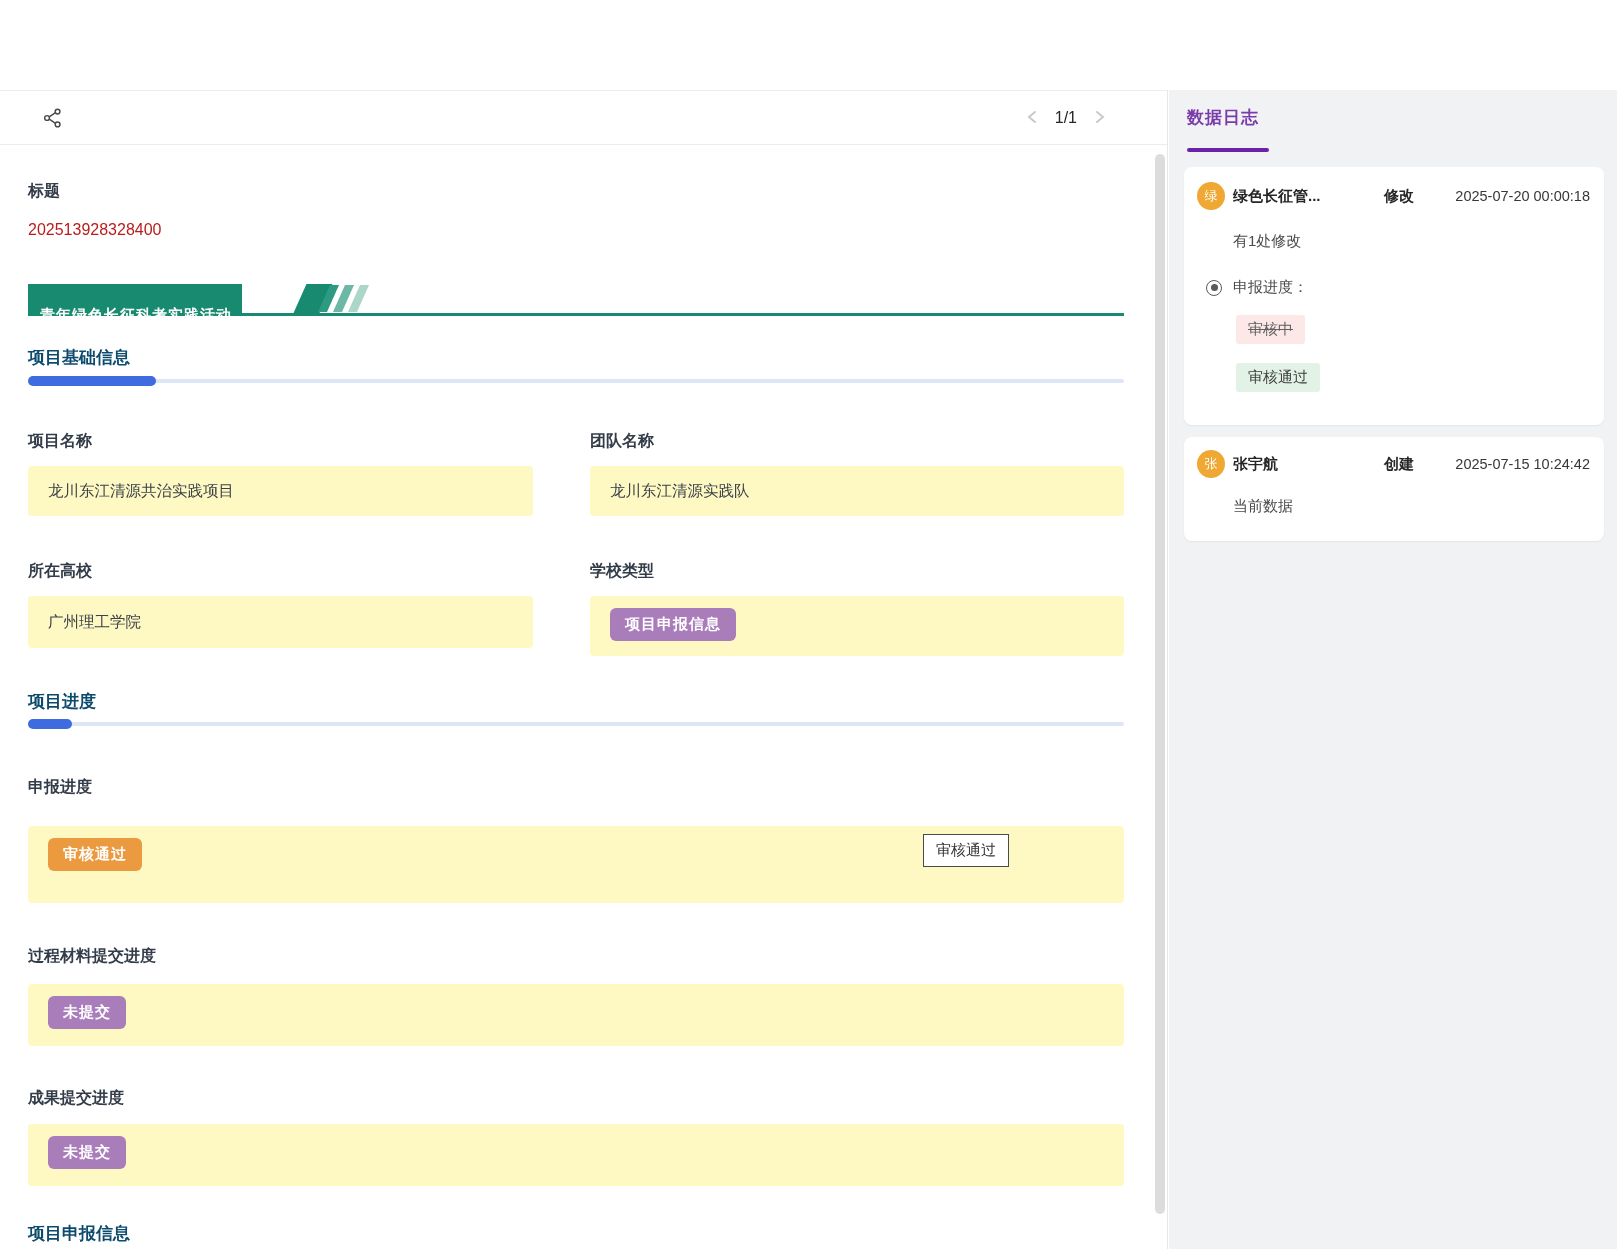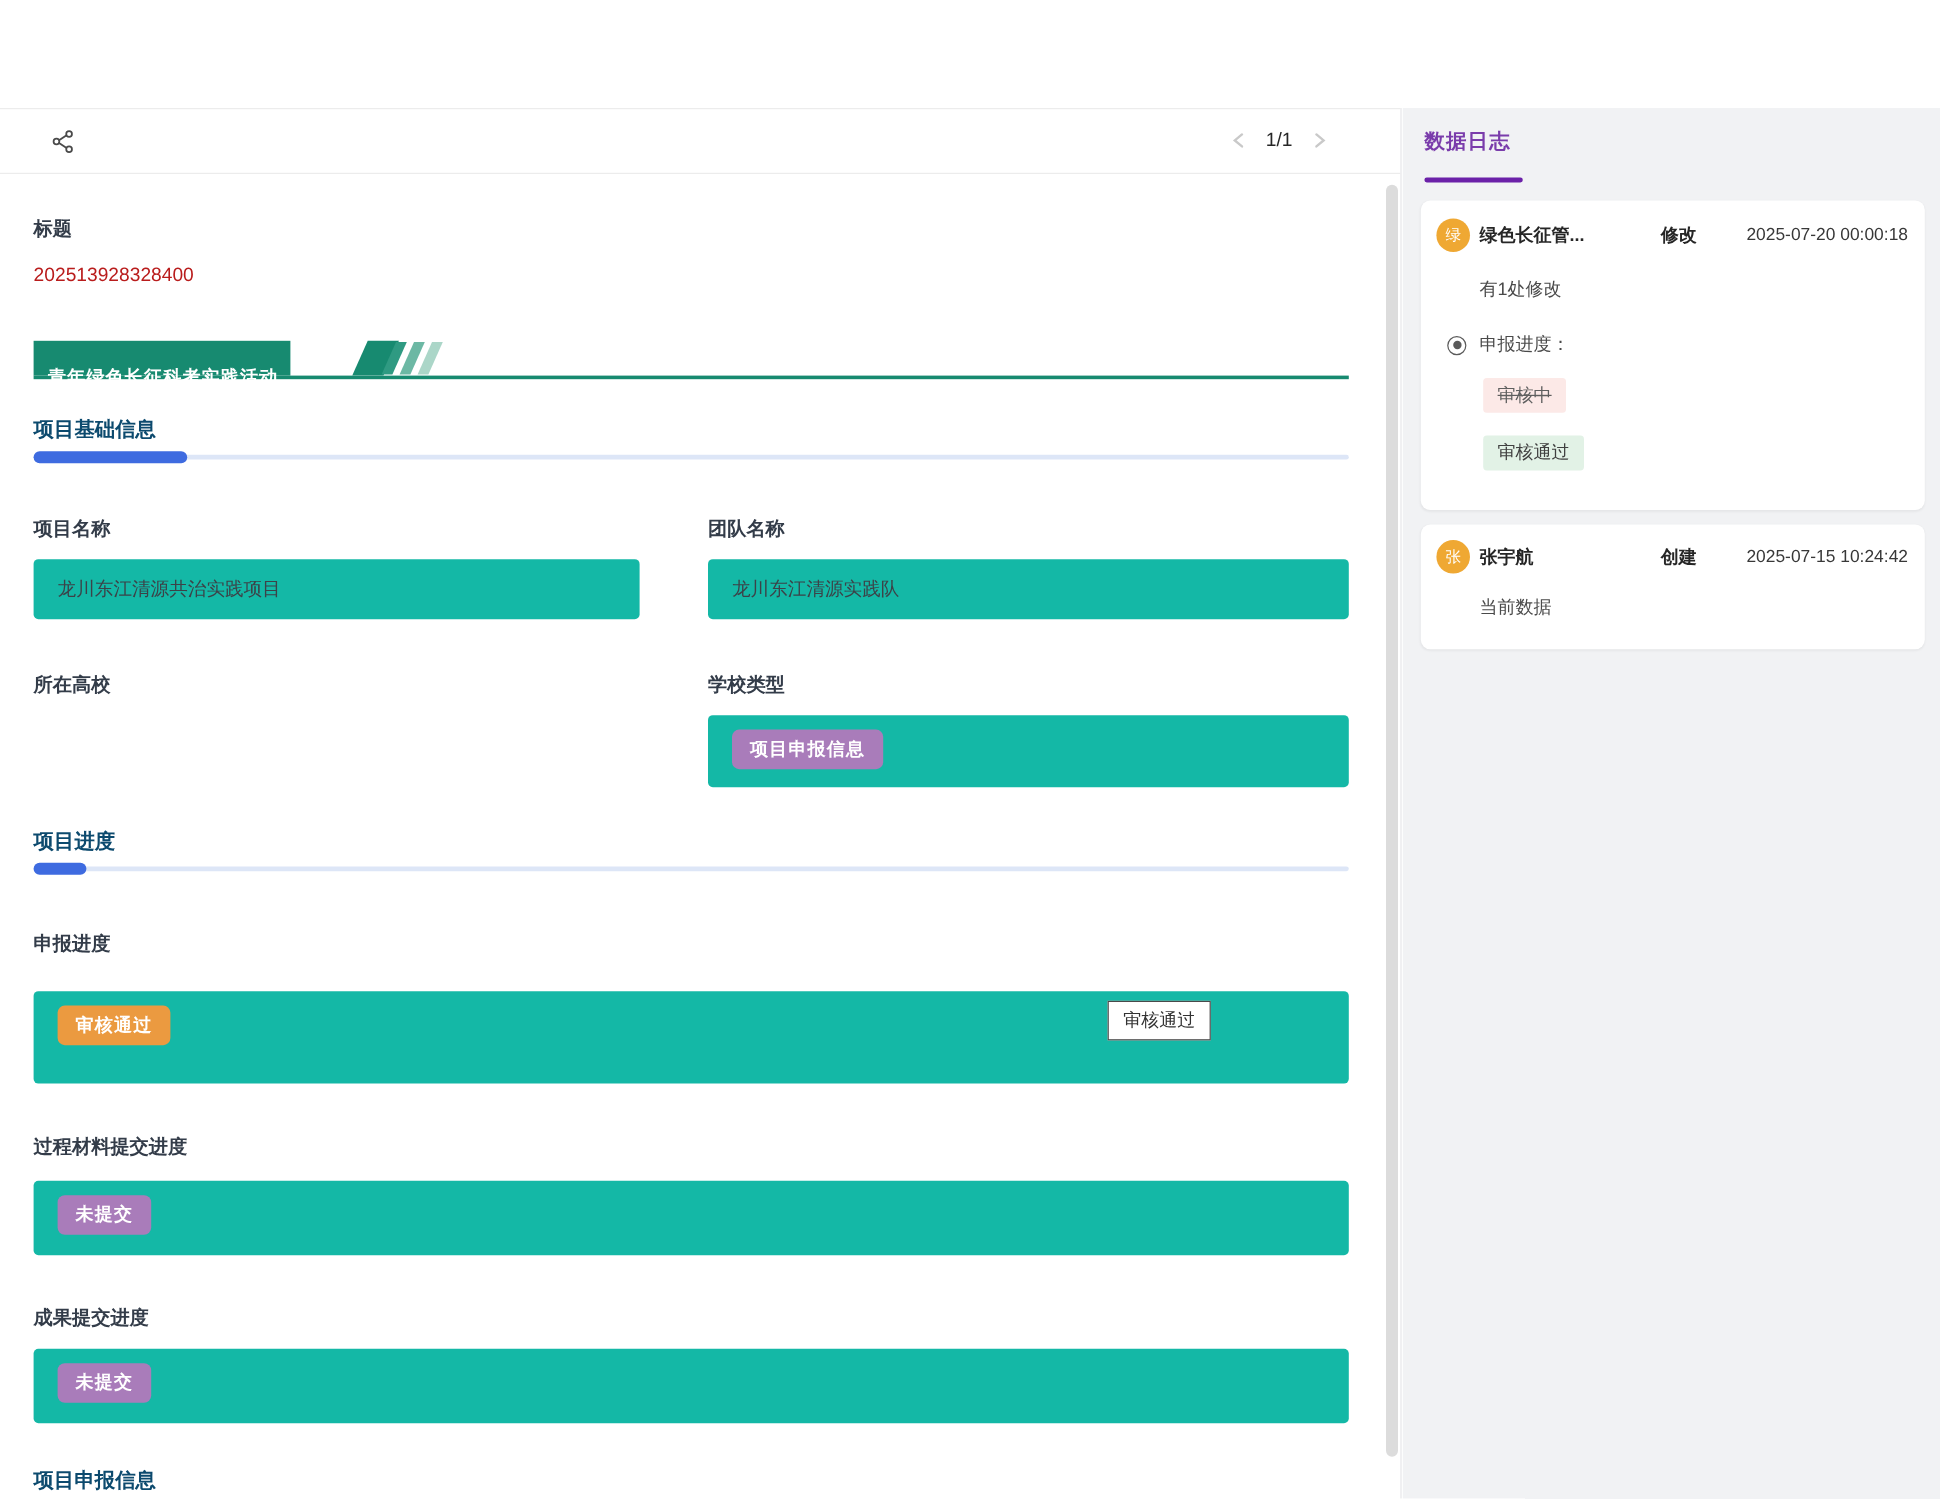"龙川东江清源共治实践项目" .field-box { background: #14b8a6 -> #fef9c3 }
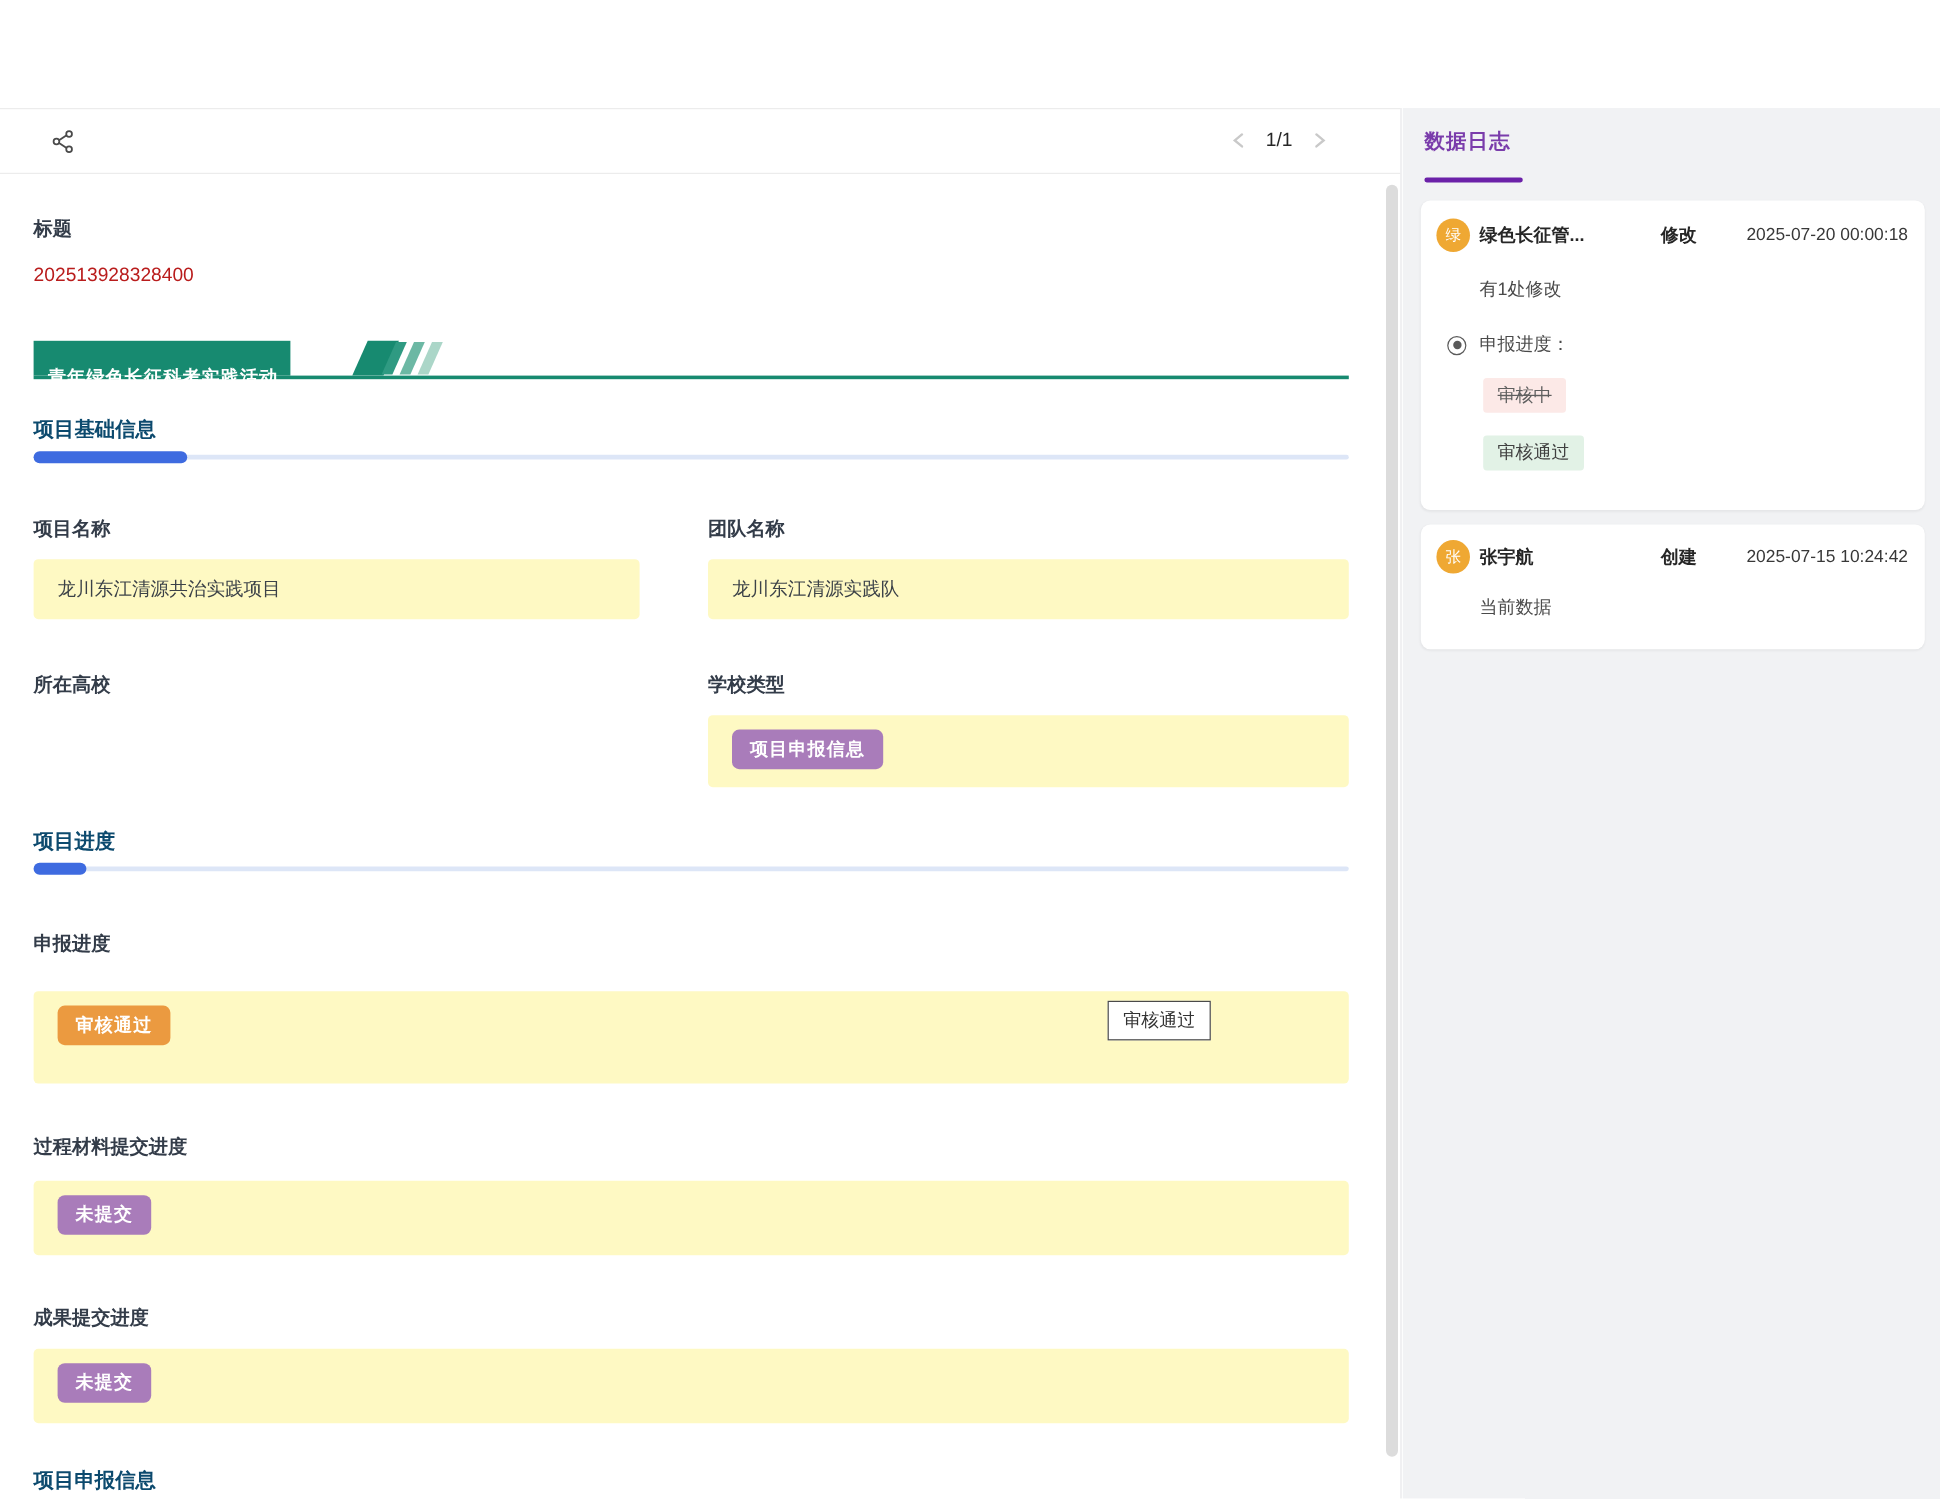"广州理工学院" div.field-box { html: none -> <div> <span>广州理工学院</span> </div> }
